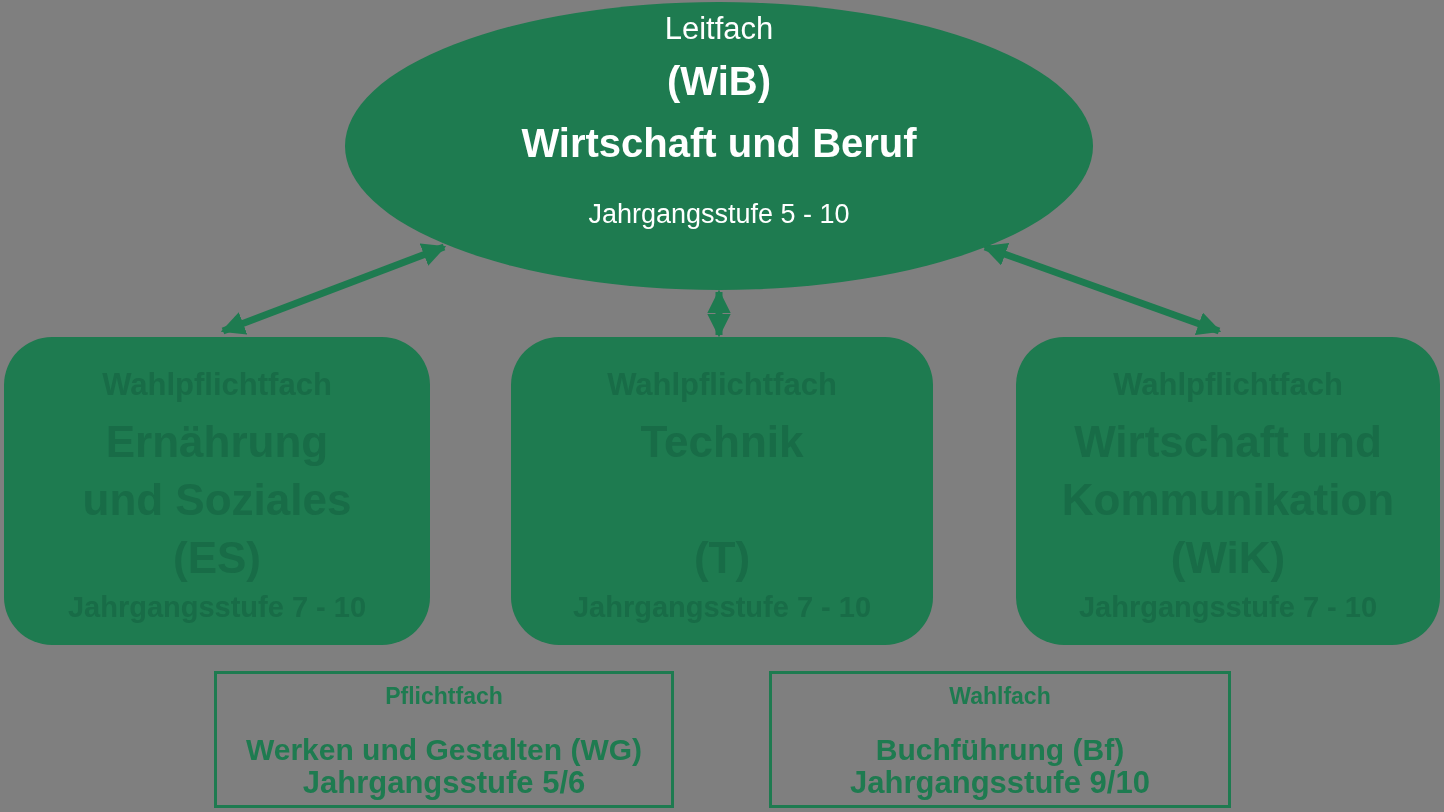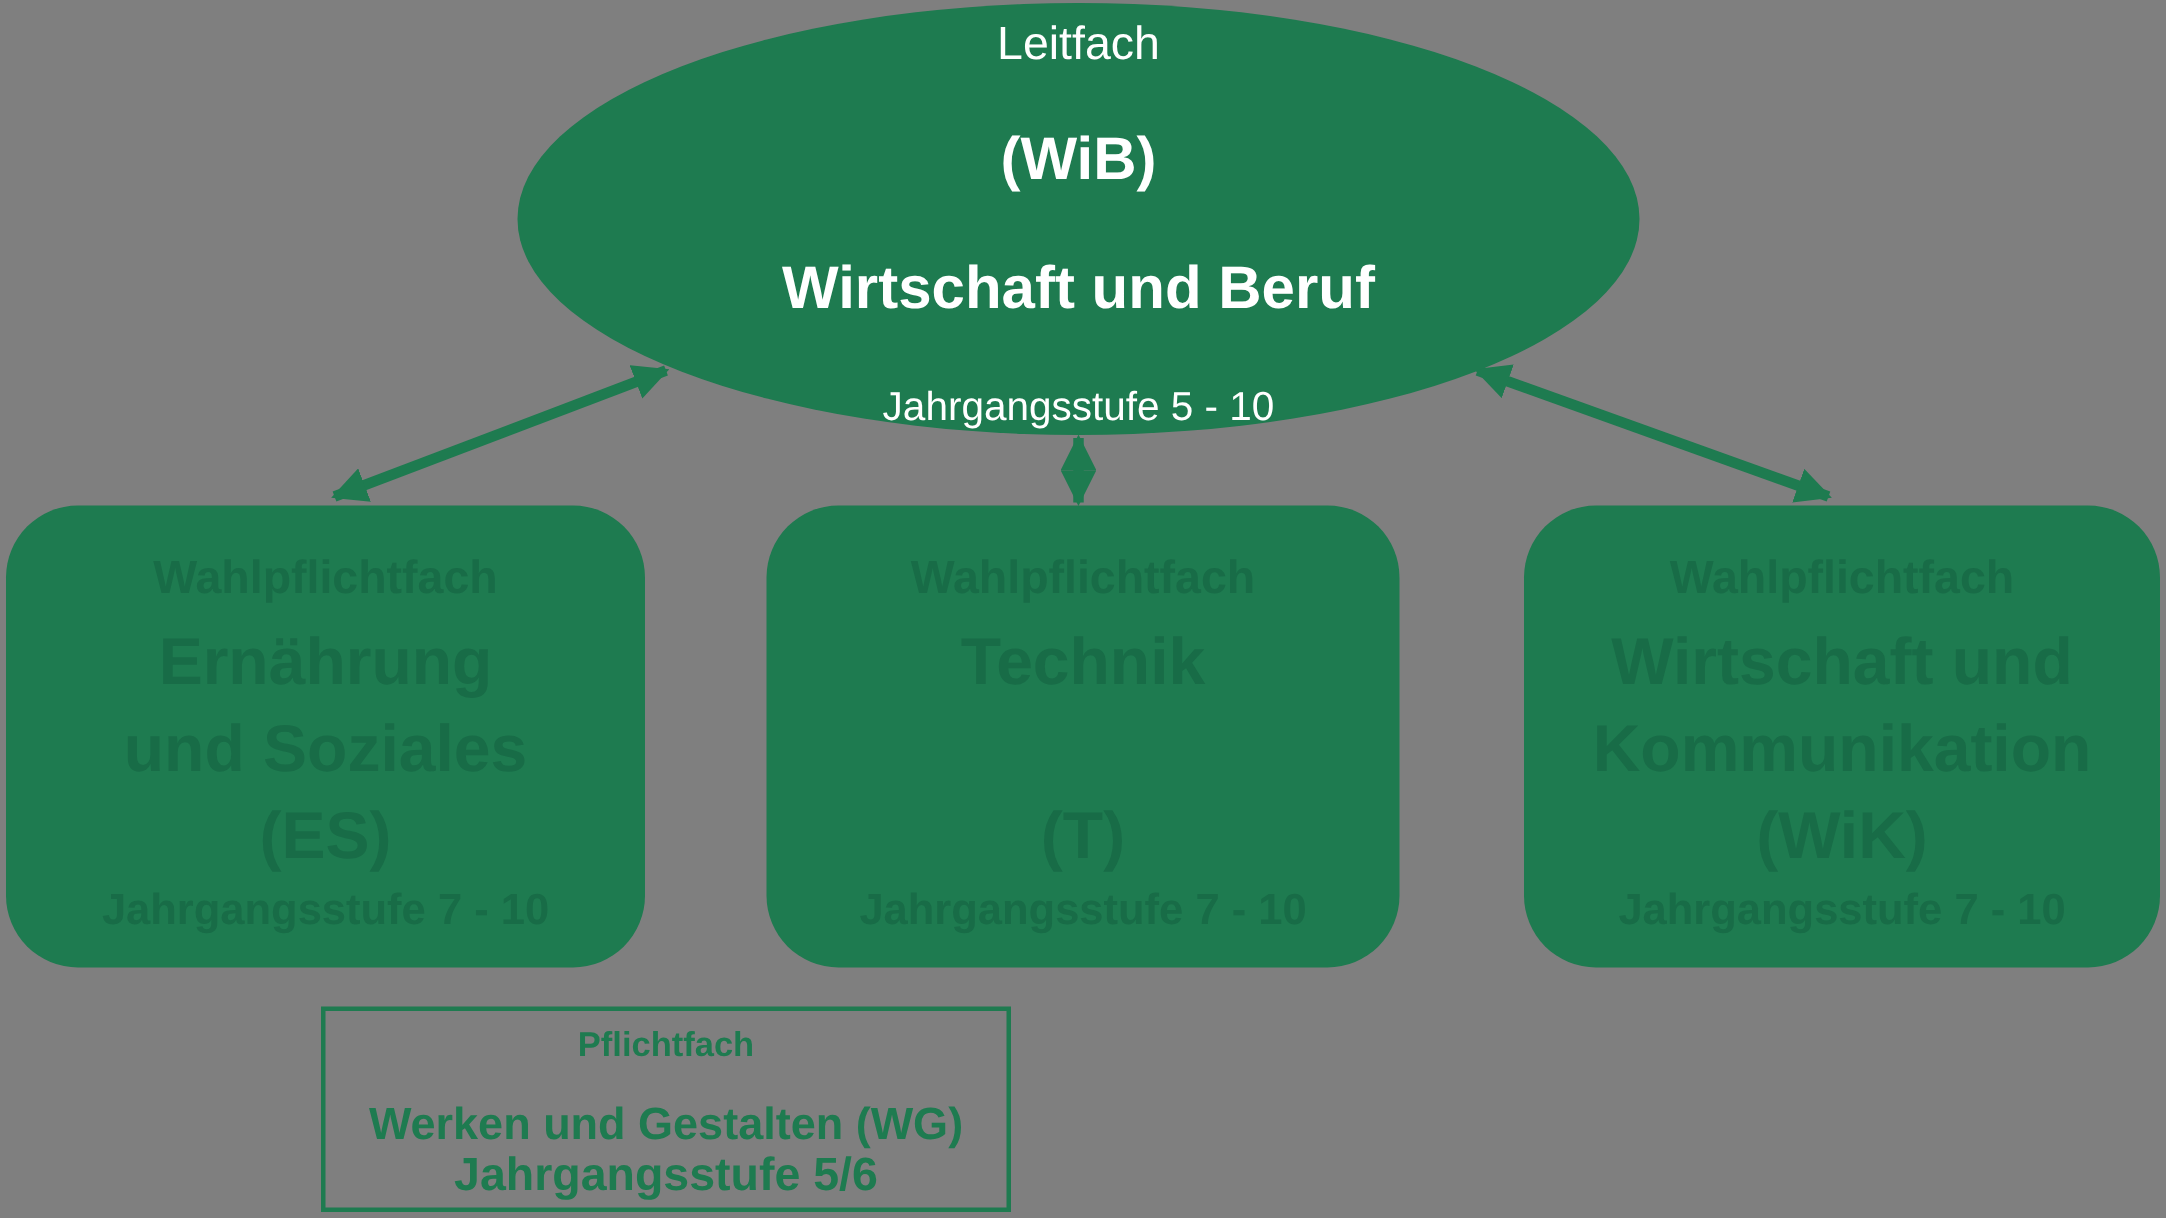"Leitfach" .ellipse { justify-content: space-between -> flex-start }
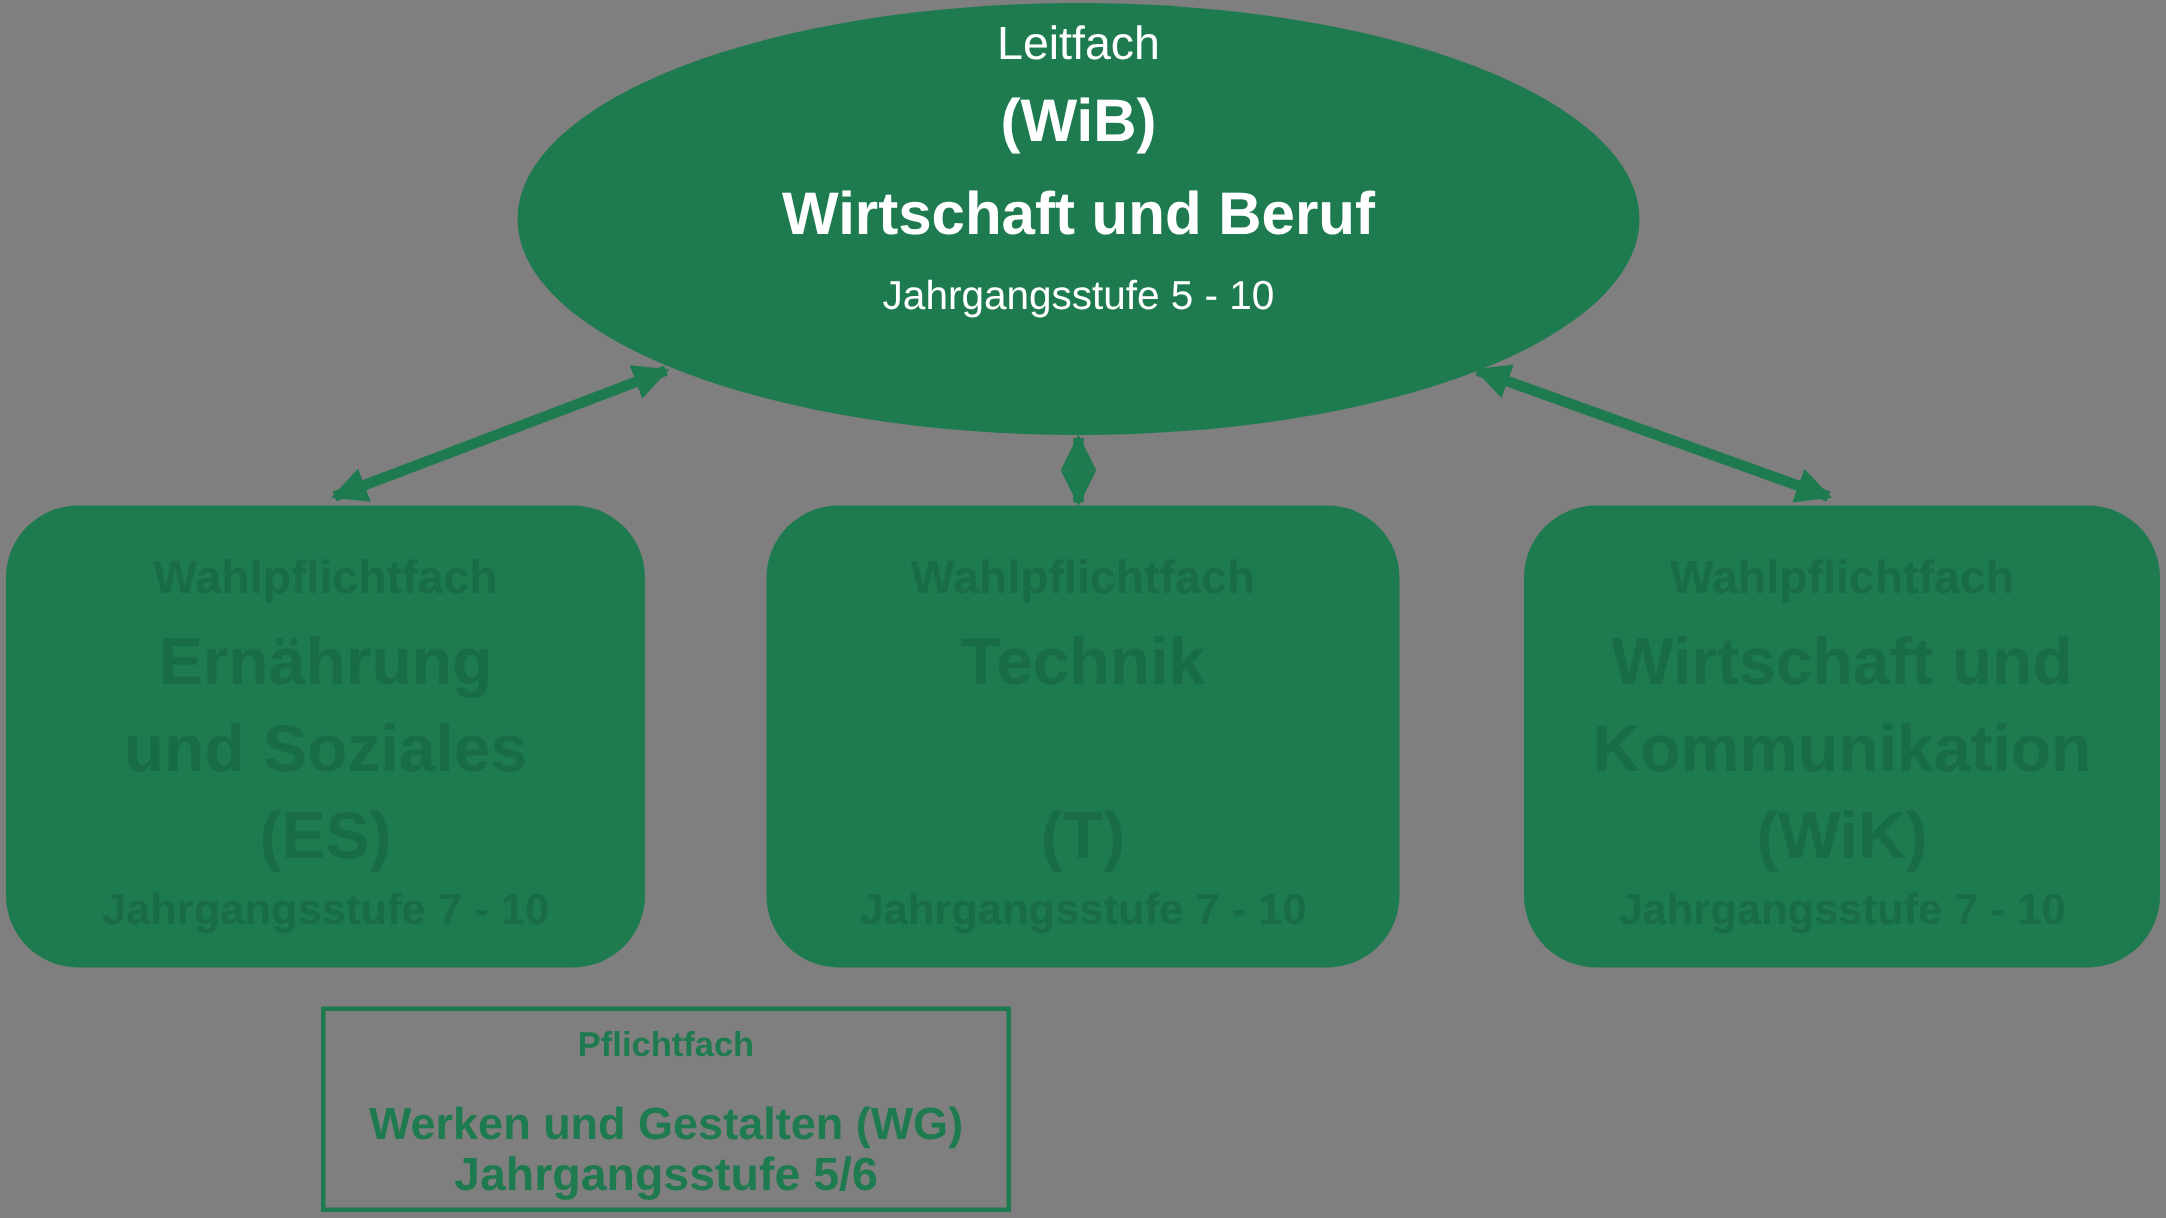"Jahrgangsstufe 5 - 10" .ellipse-grades { margin-top: 4px -> 21px }
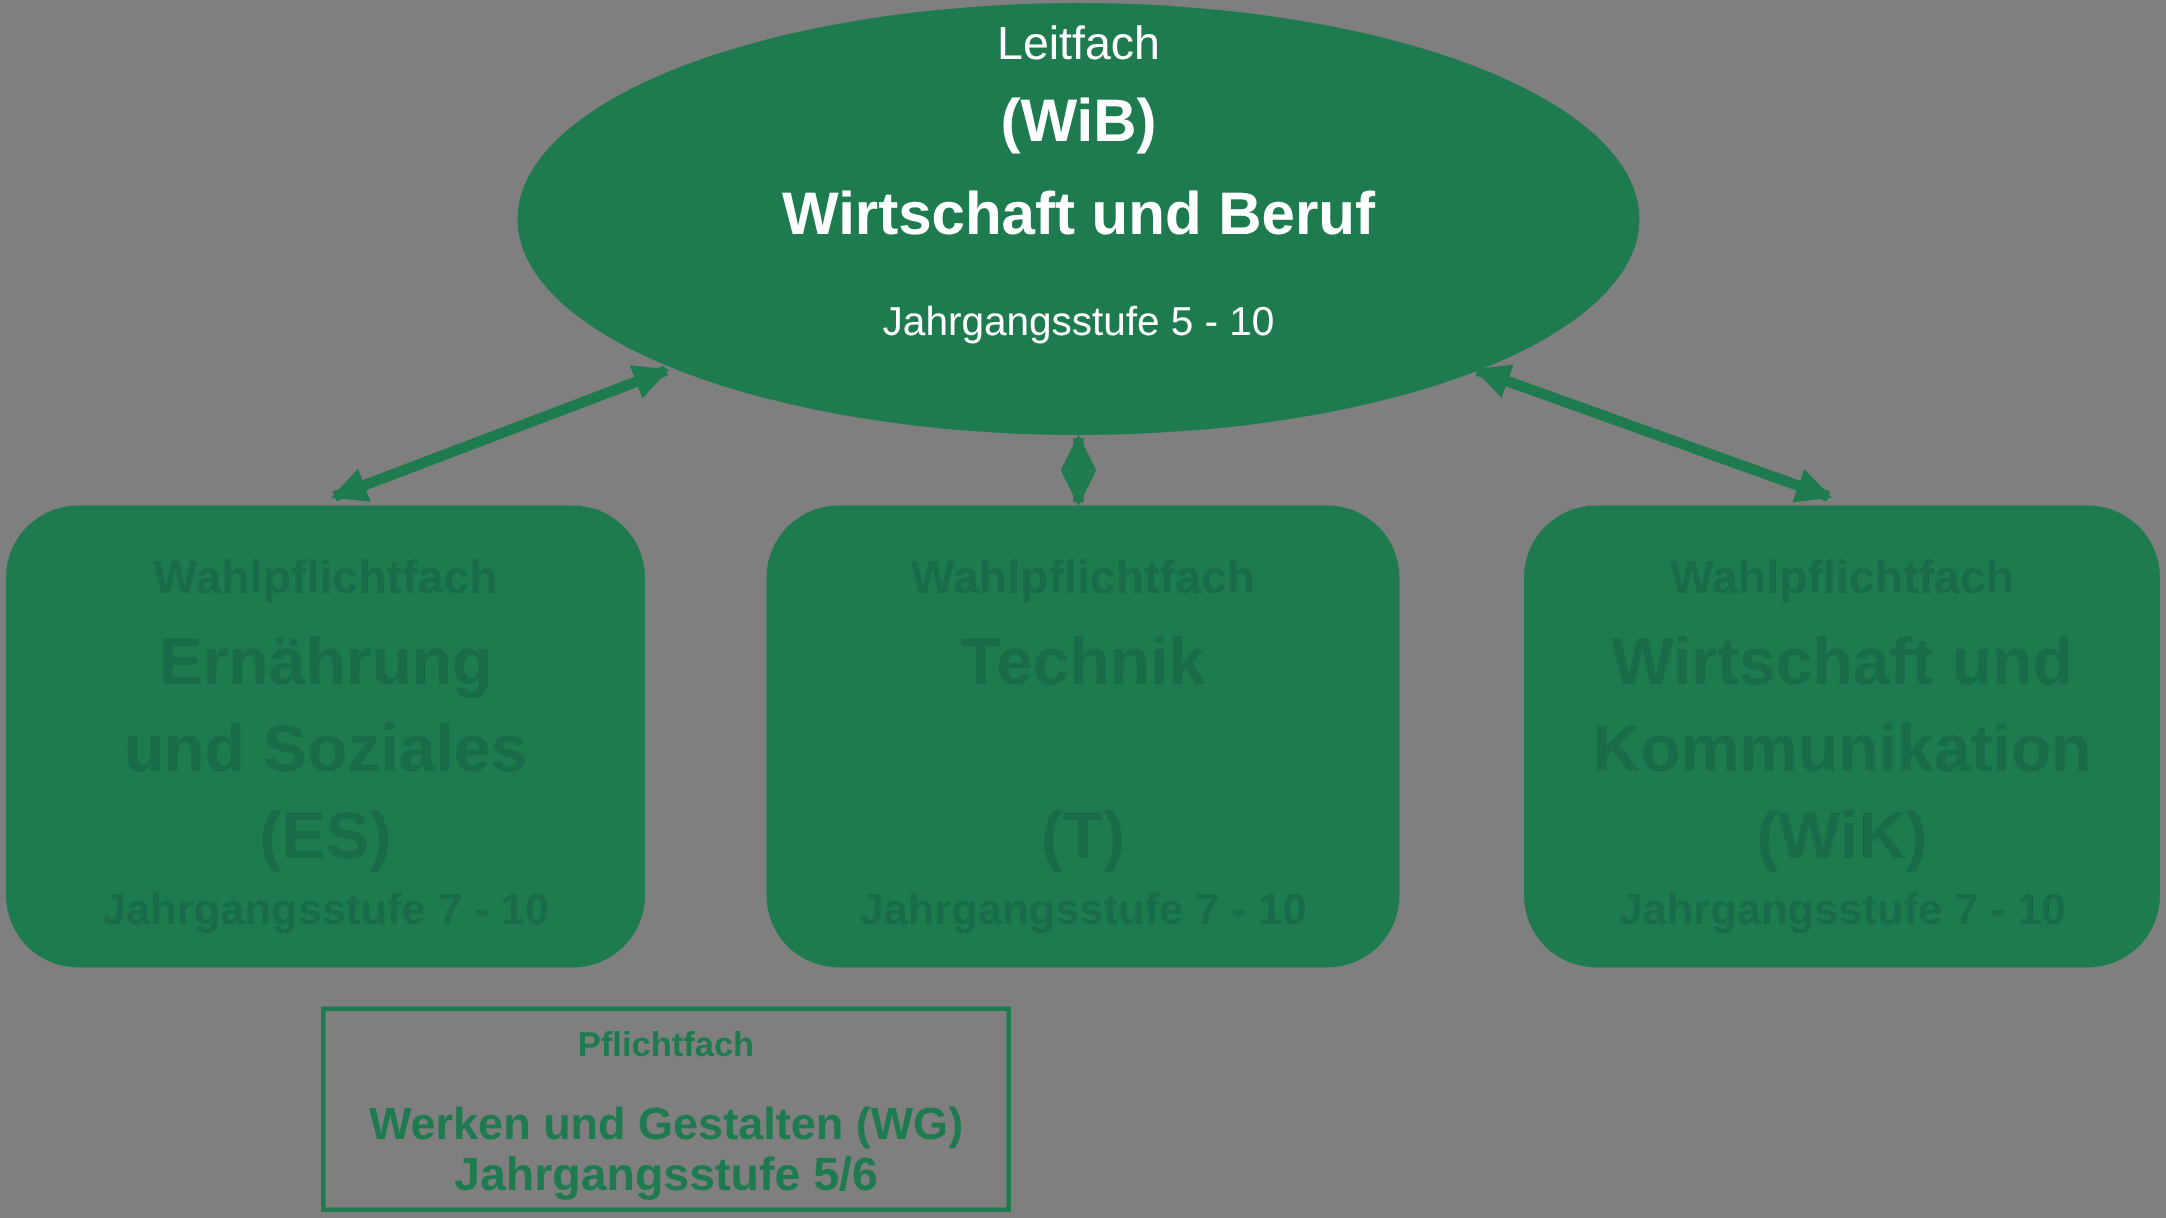"Wahlfach" div.bottom-box { html: none -> <div> <div>Wahlfach</div> <div>Buchführung (Bf)</div> <div>Jahrgangsstufe 9/10</div> </div> }
